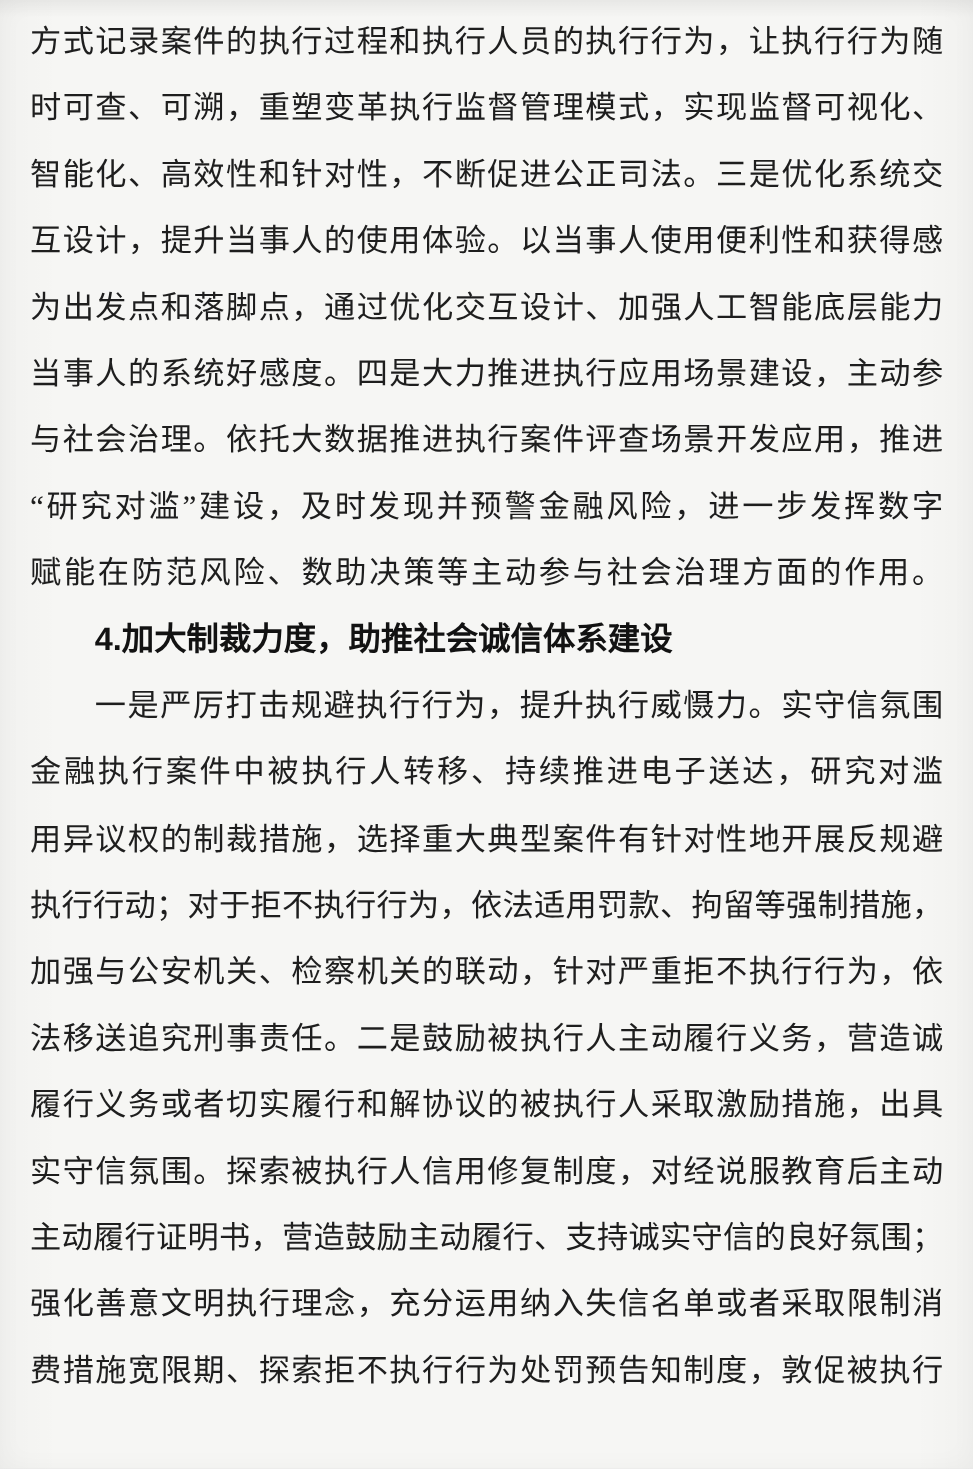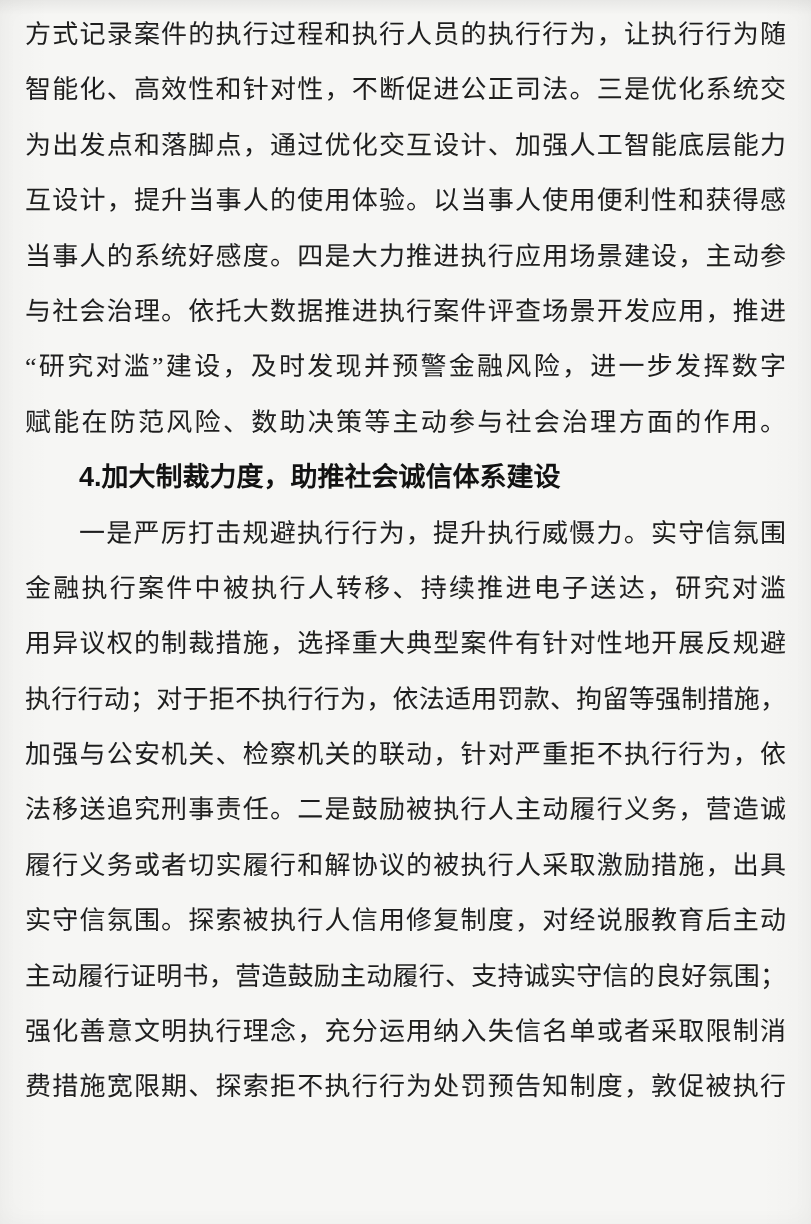"时可查、可溯，重塑变革执行监督管理模式，实现监督可视化、" div.line { html: none -> <div>时可查、可溯，重塑变革执行监督管理模式，实现监督可视化、</div> }
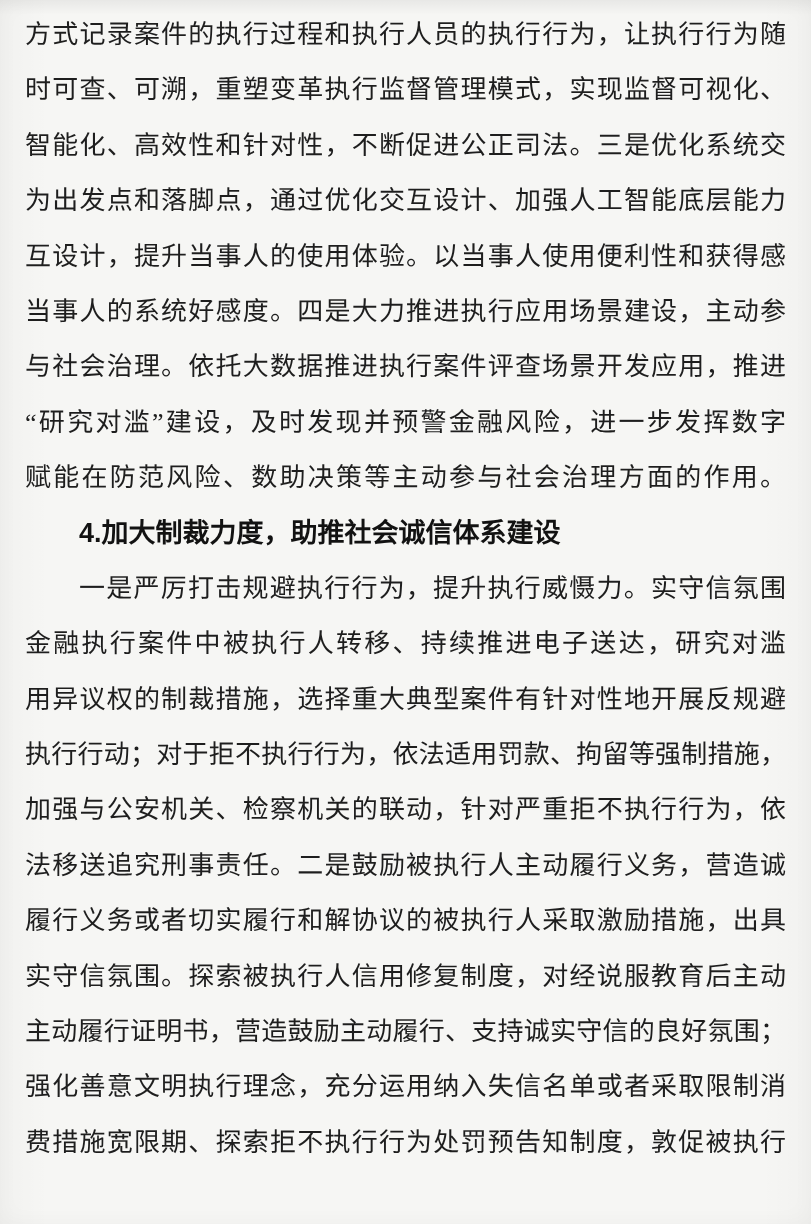"为出发点和落脚点，通过优化交互设计、加强人工智能底层能力" div.line { order: before "互设计，提升当事人的使用体验。以当事人使用便利性和获得感" -> after "互设计，提升当事人的使用体验。以当事人使用便利性和获得感" }
